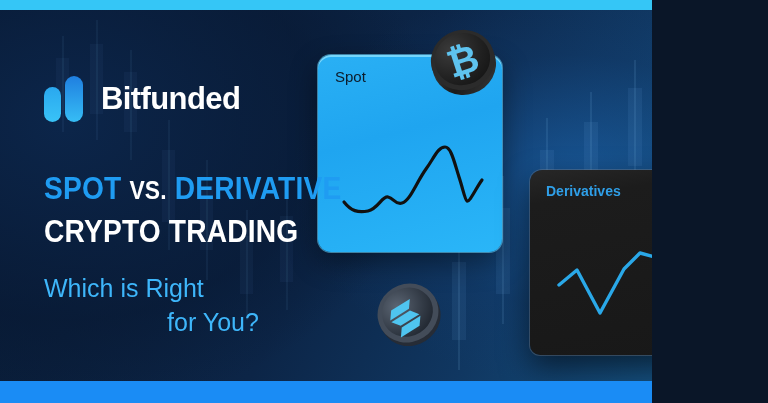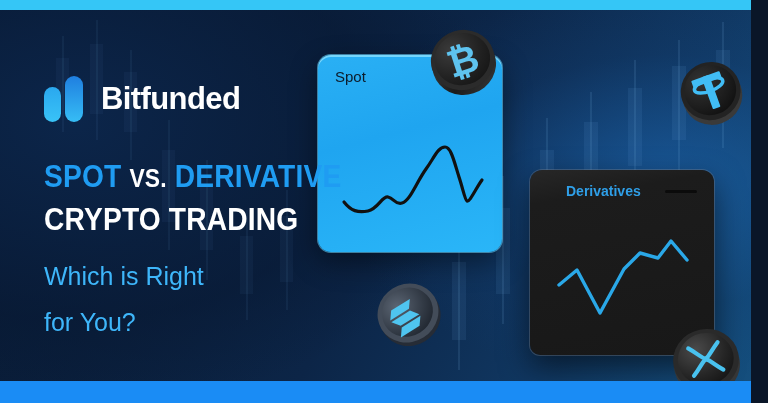"Bitfunded" .banner { width: 751px -> 652px }
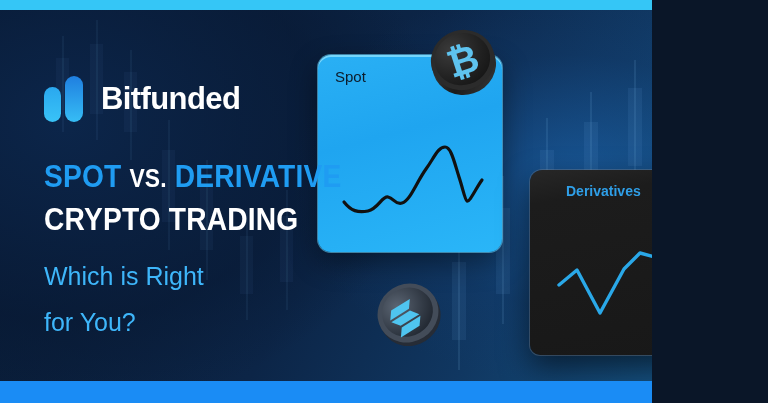"SPOT VS. DERIVATIVE" .headline { top: 160px -> 172px }
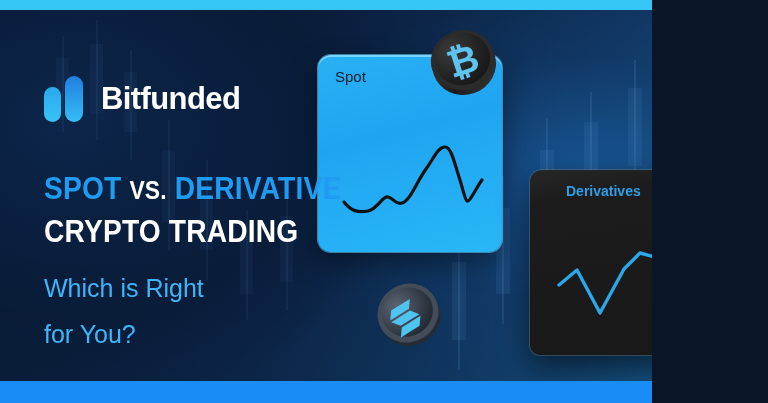"Derivatives" .card-deriv .card-title { margin-left: 20px -> none }
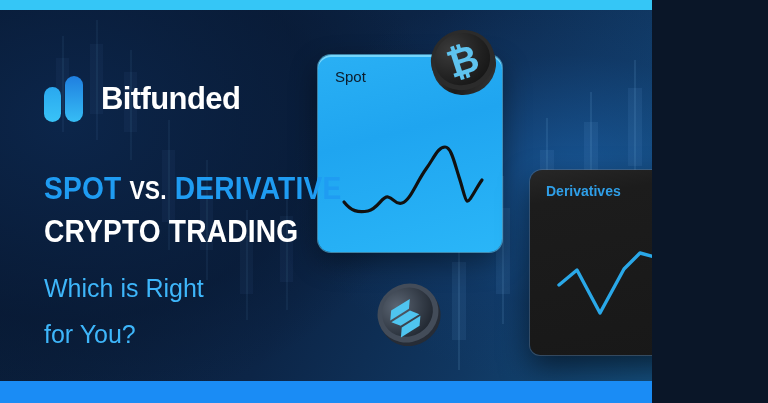"for You?" div.sub { margin-top: 14px -> 2px; text-align: none -> center }
